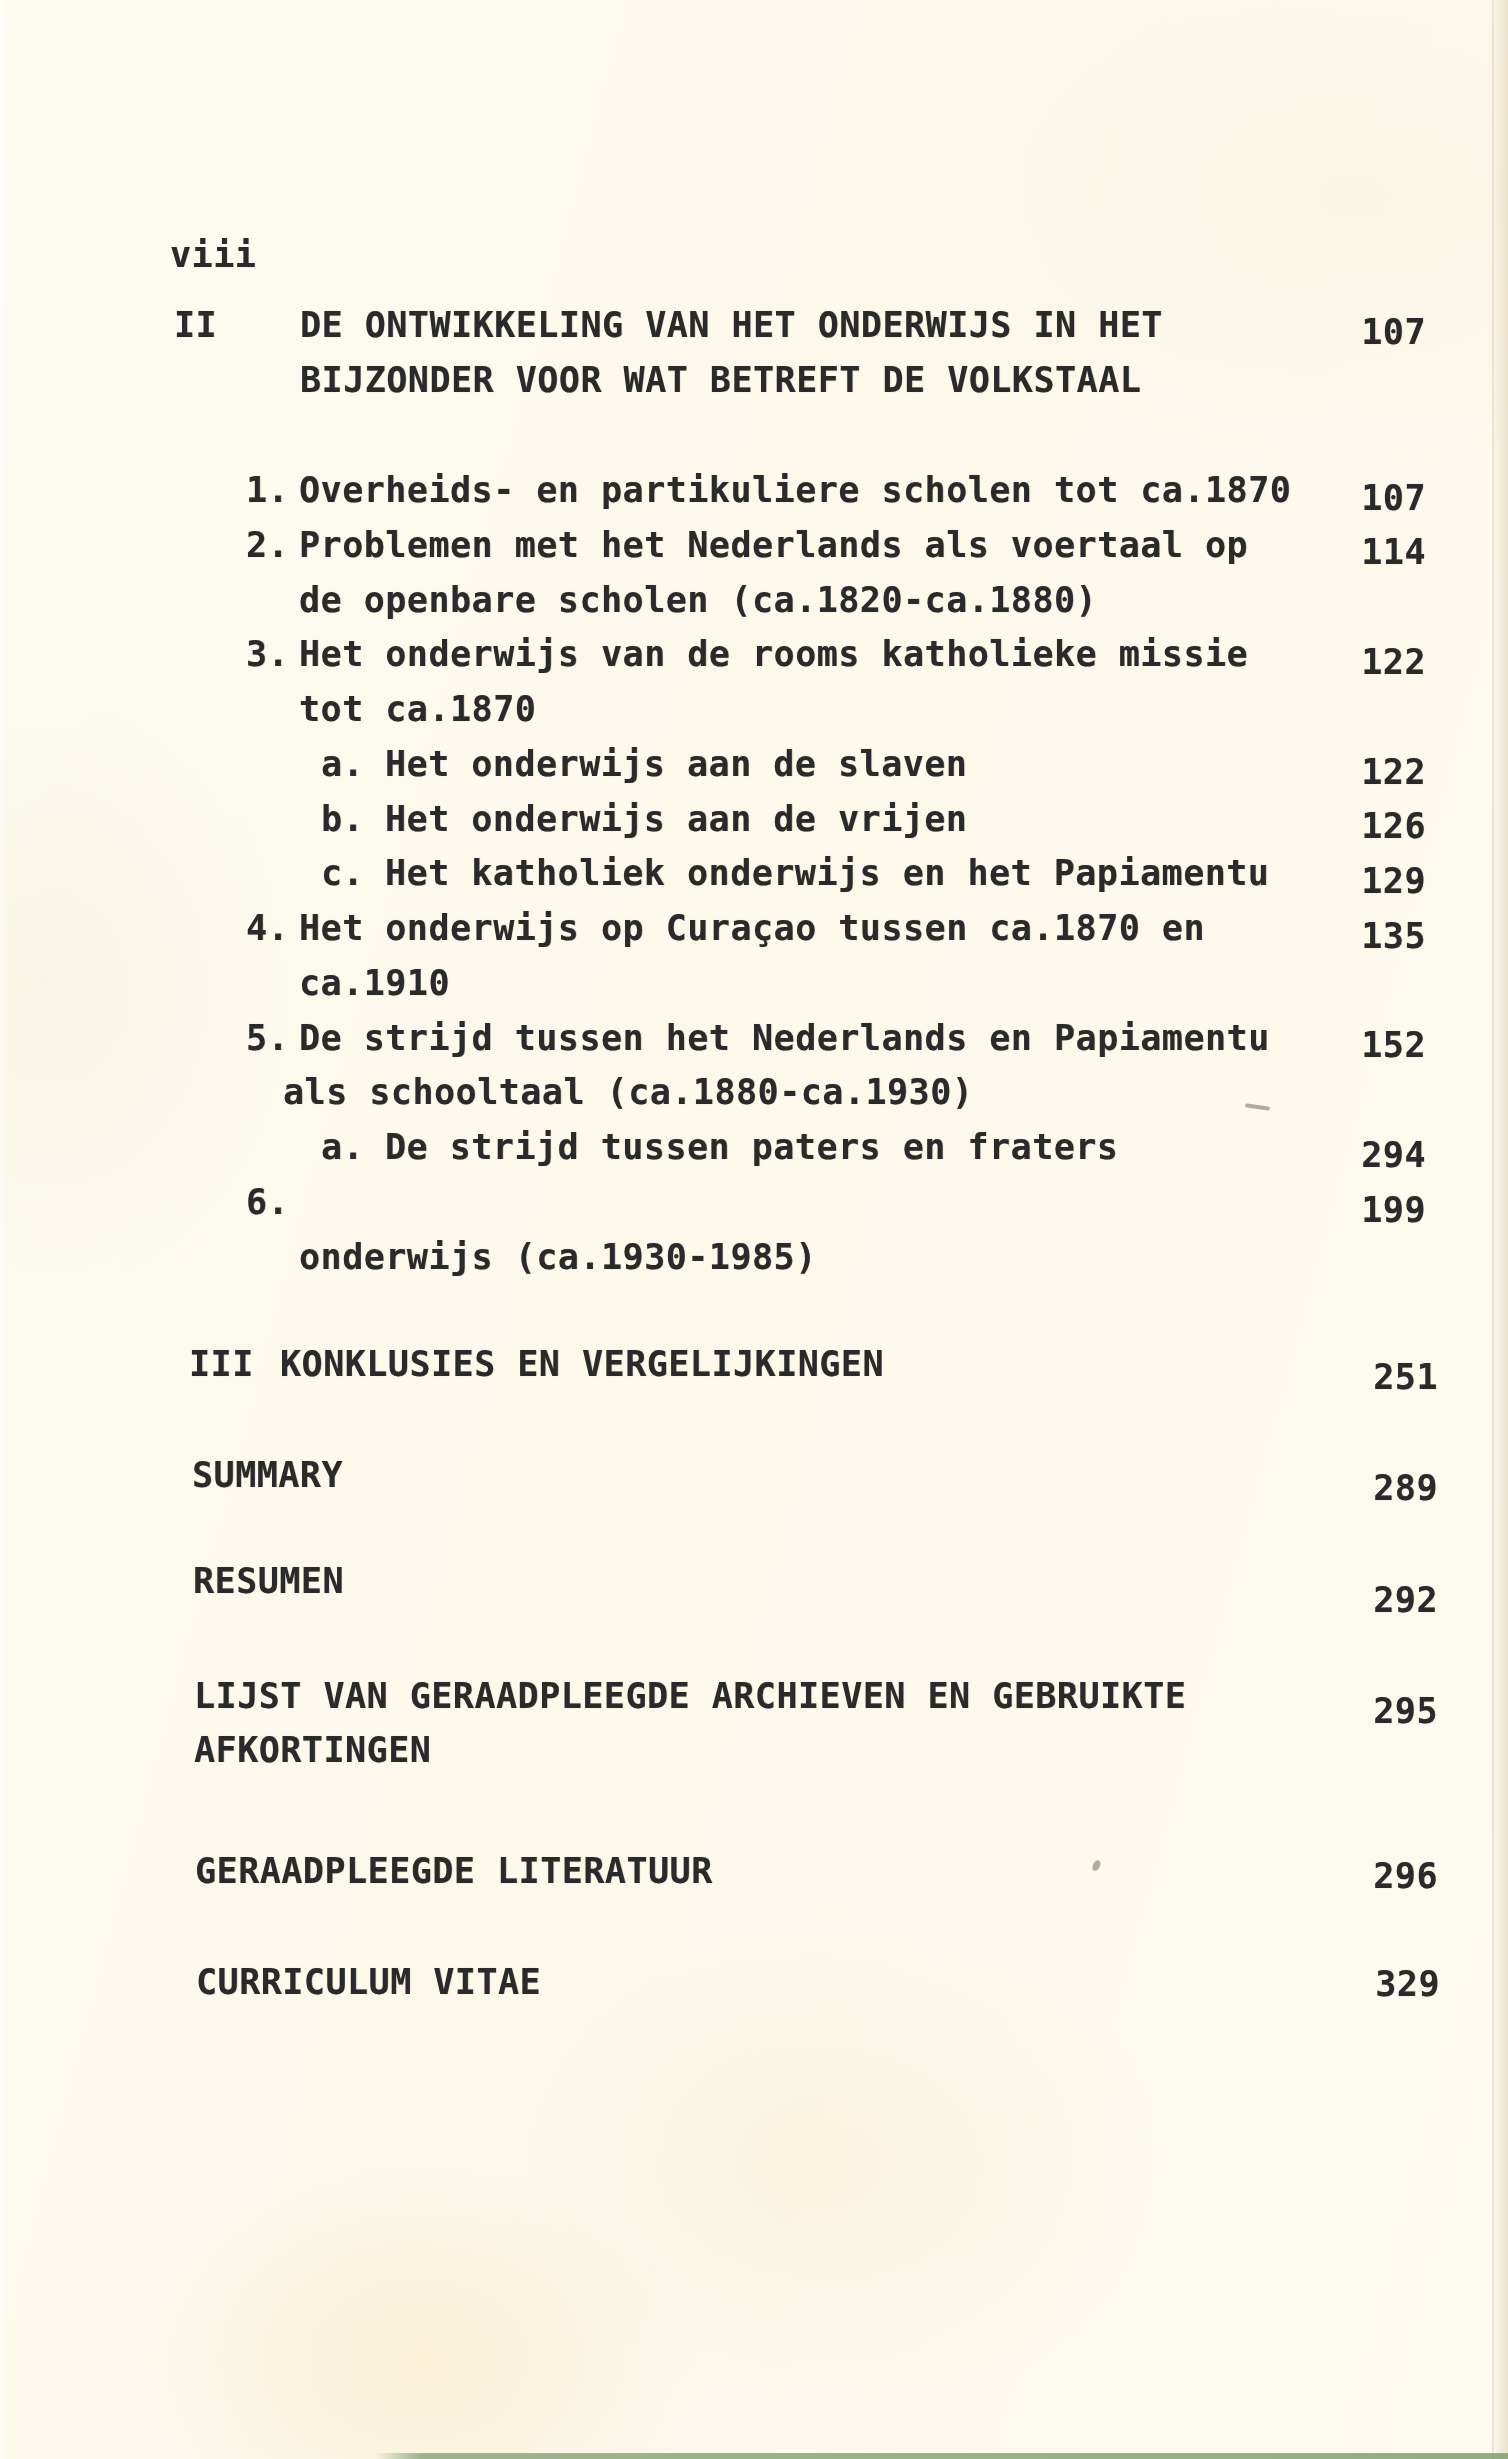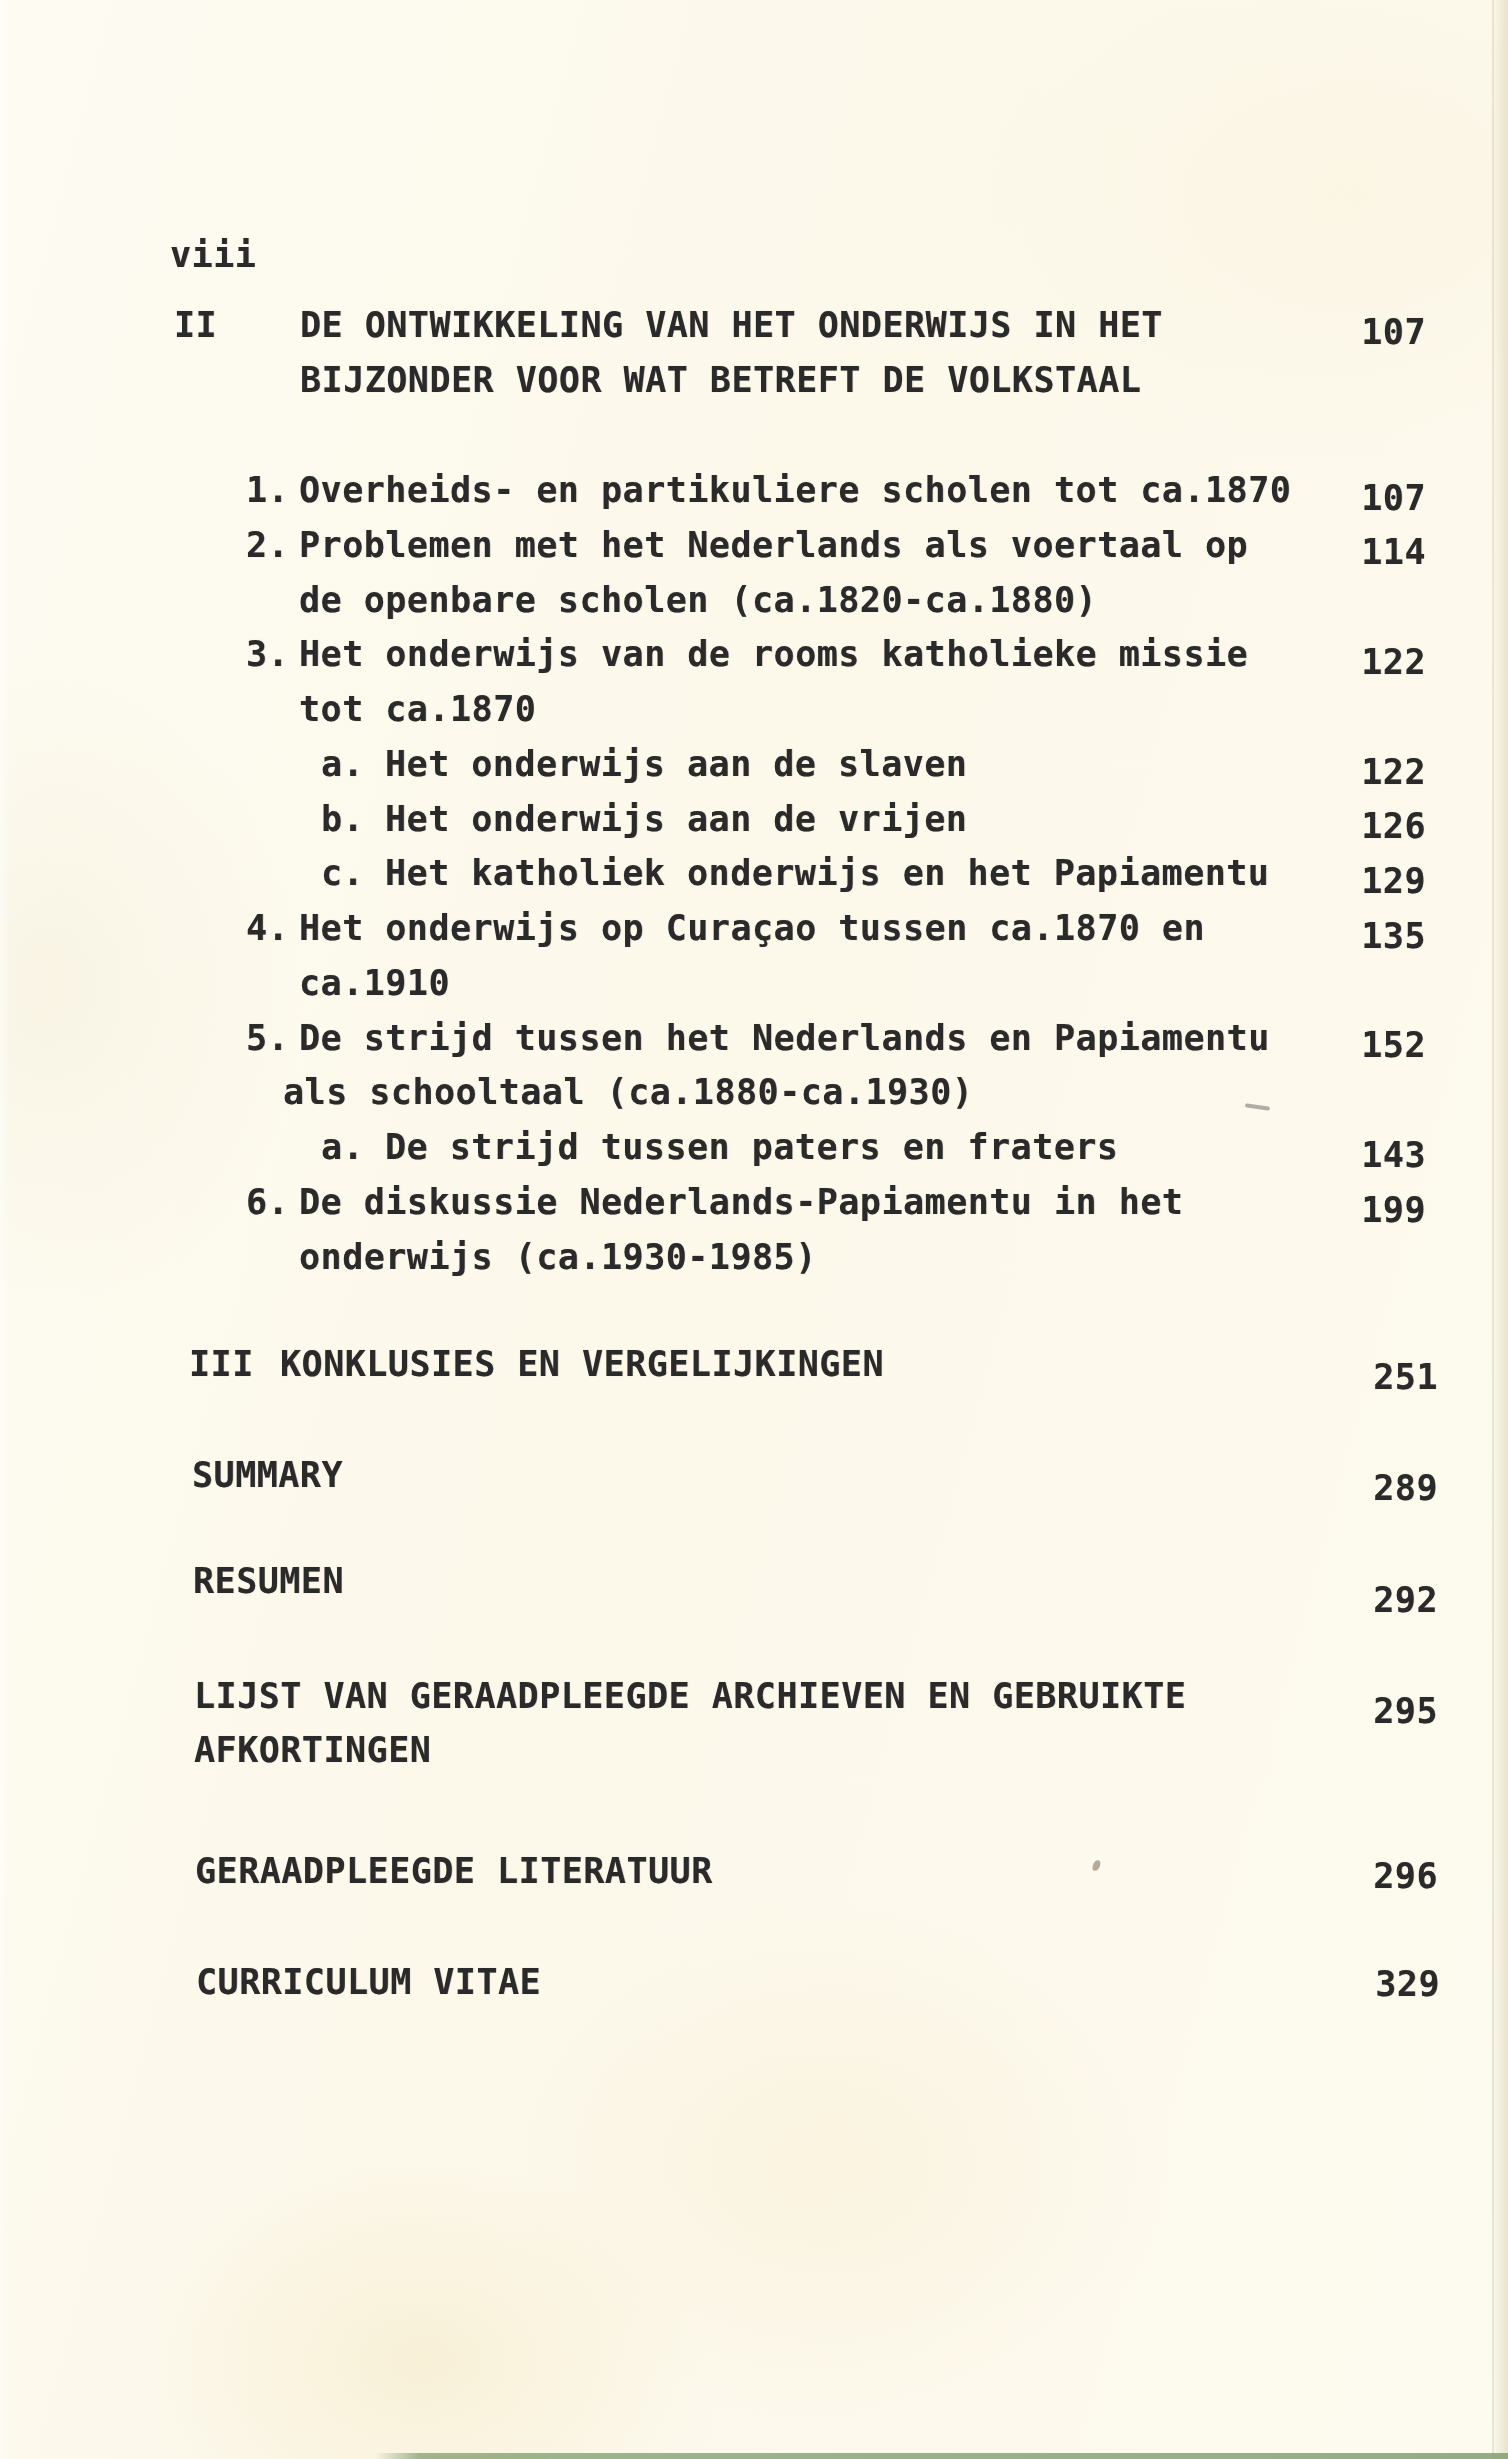"143" span.pg { text: 143 -> 294 }
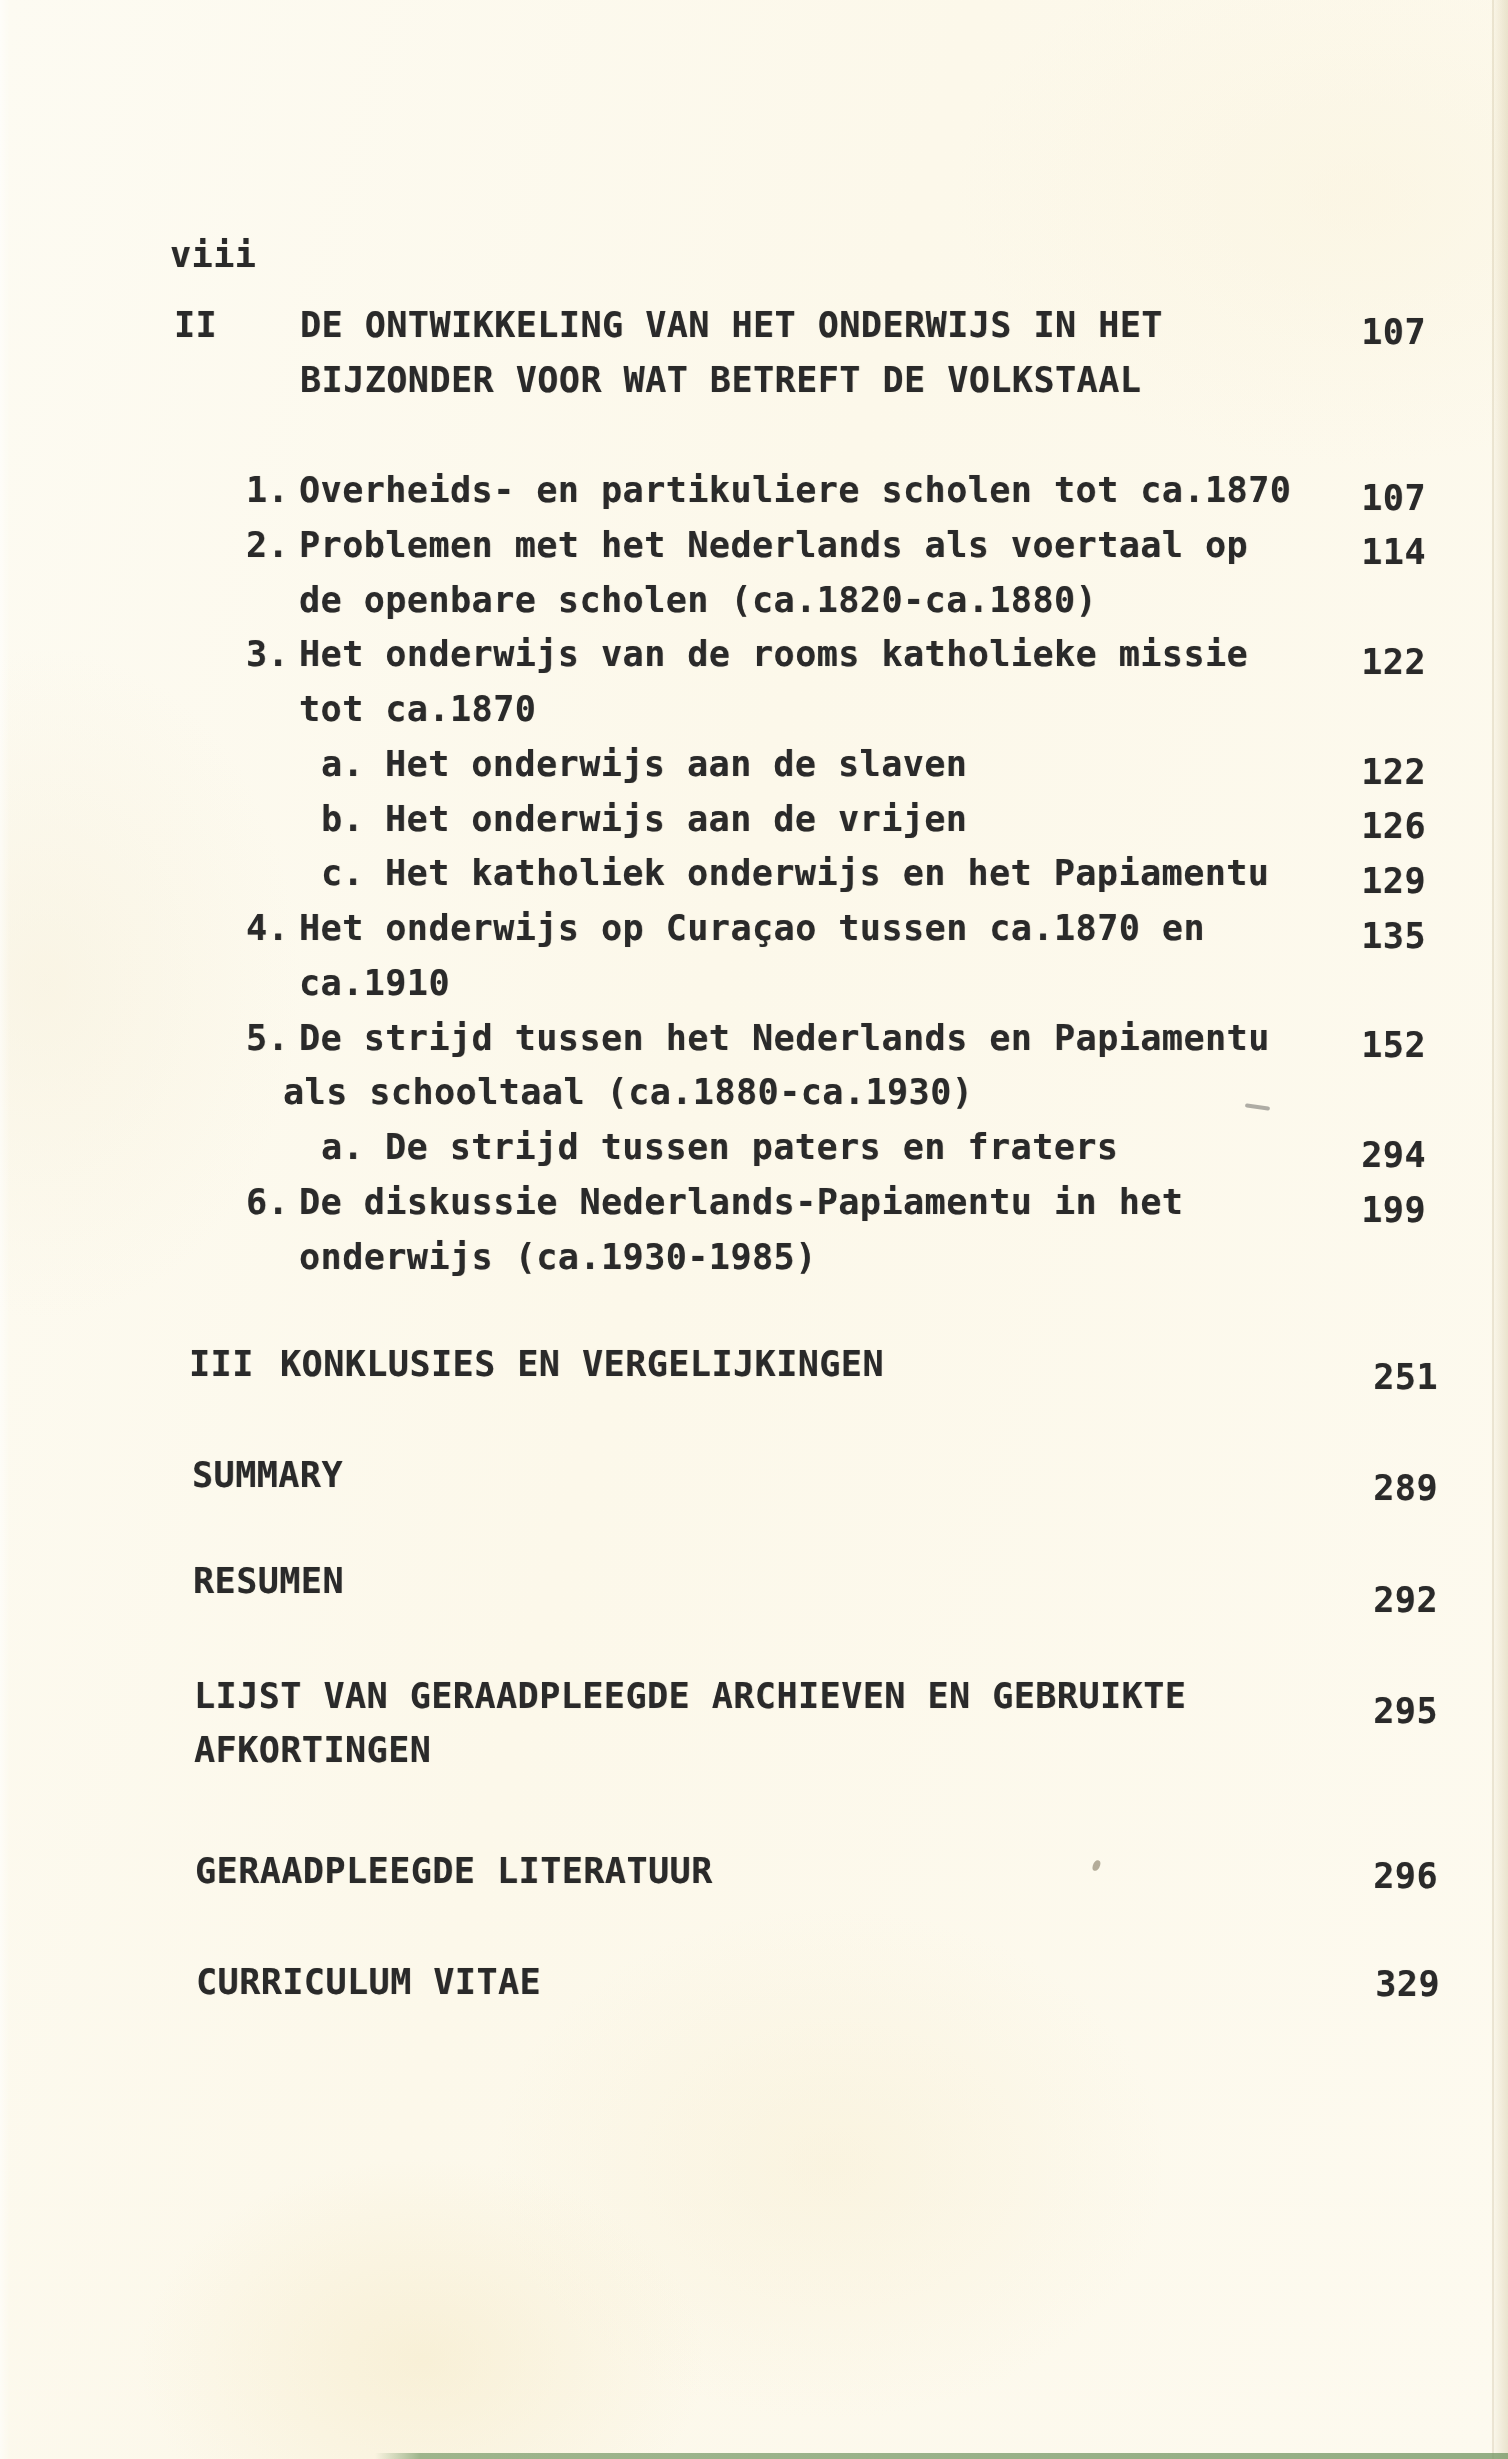"De diskussie Nederlands-Papiamentu in" span.t { html: <span>De diskussie Nederlands-Papiamentu in het</span> -> none }
